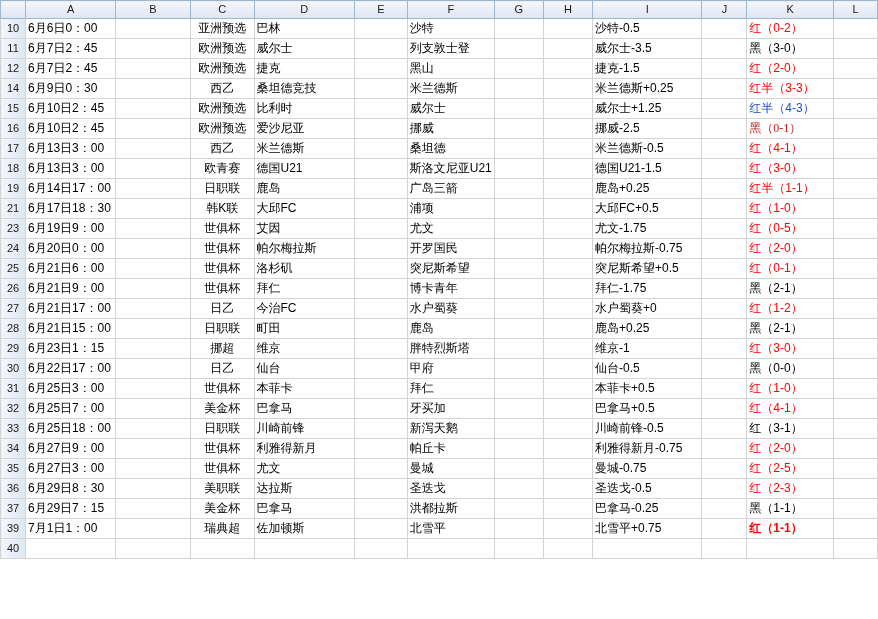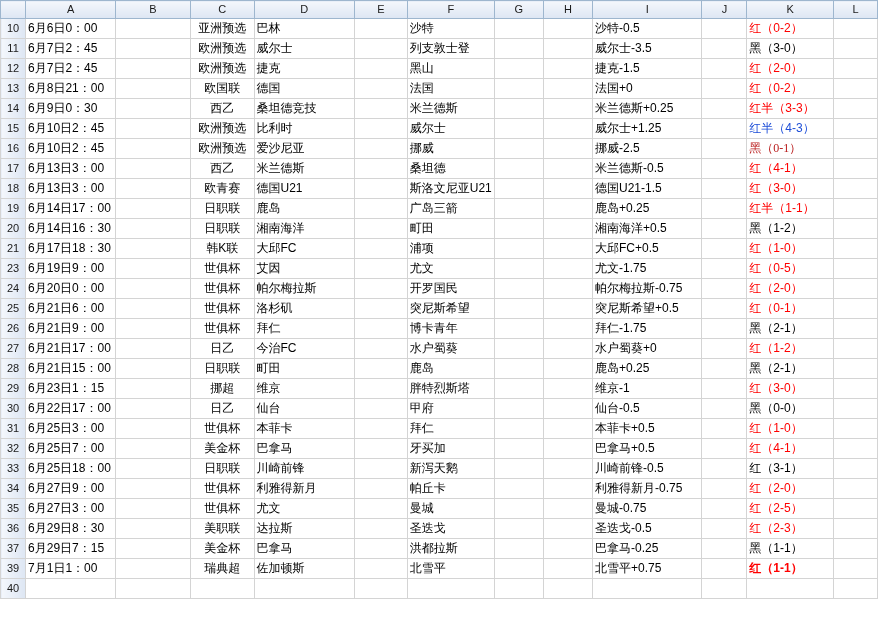"13" tr { html: <tr> <th>13</th> <td>6月8日21：00</td> <td></td> <td>欧国联</td> <td>德国</td> <td></td> <td>法国</td> <td></td> <td></td> <td>法国+0</td> <td></td> <td>红（0-2）</td> <td></td> </tr> -> none }
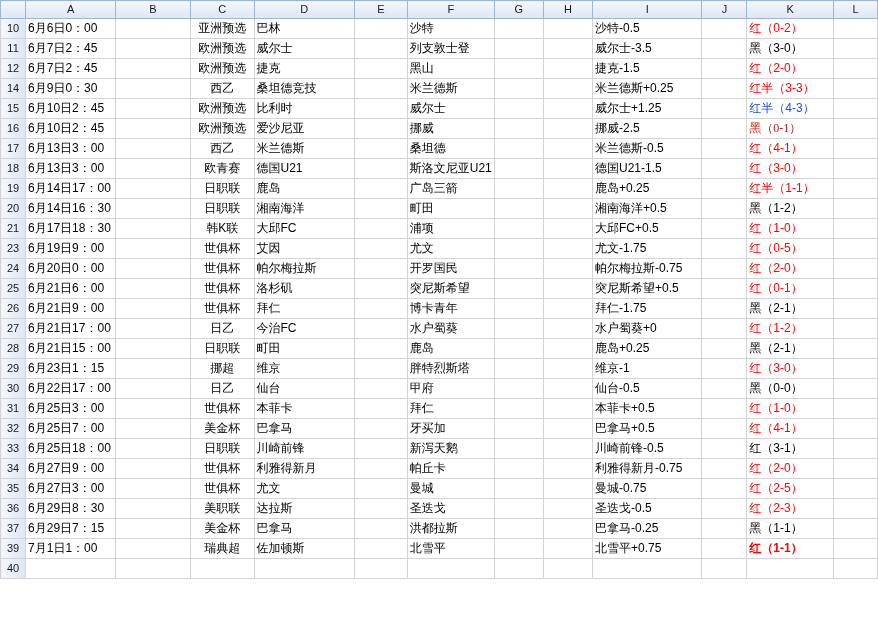"20" tr { html: <tr> <th>20</th> <td>6月14日16：30</td> <td></td> <td>日职联</td> <td>湘南海洋</td> <td></td> <td>町田</td> <td></td> <td></td> <td>湘南海洋+0.5</td> <td></td> <td>黑（1-2）</td> <td></td> </tr> -> none }
